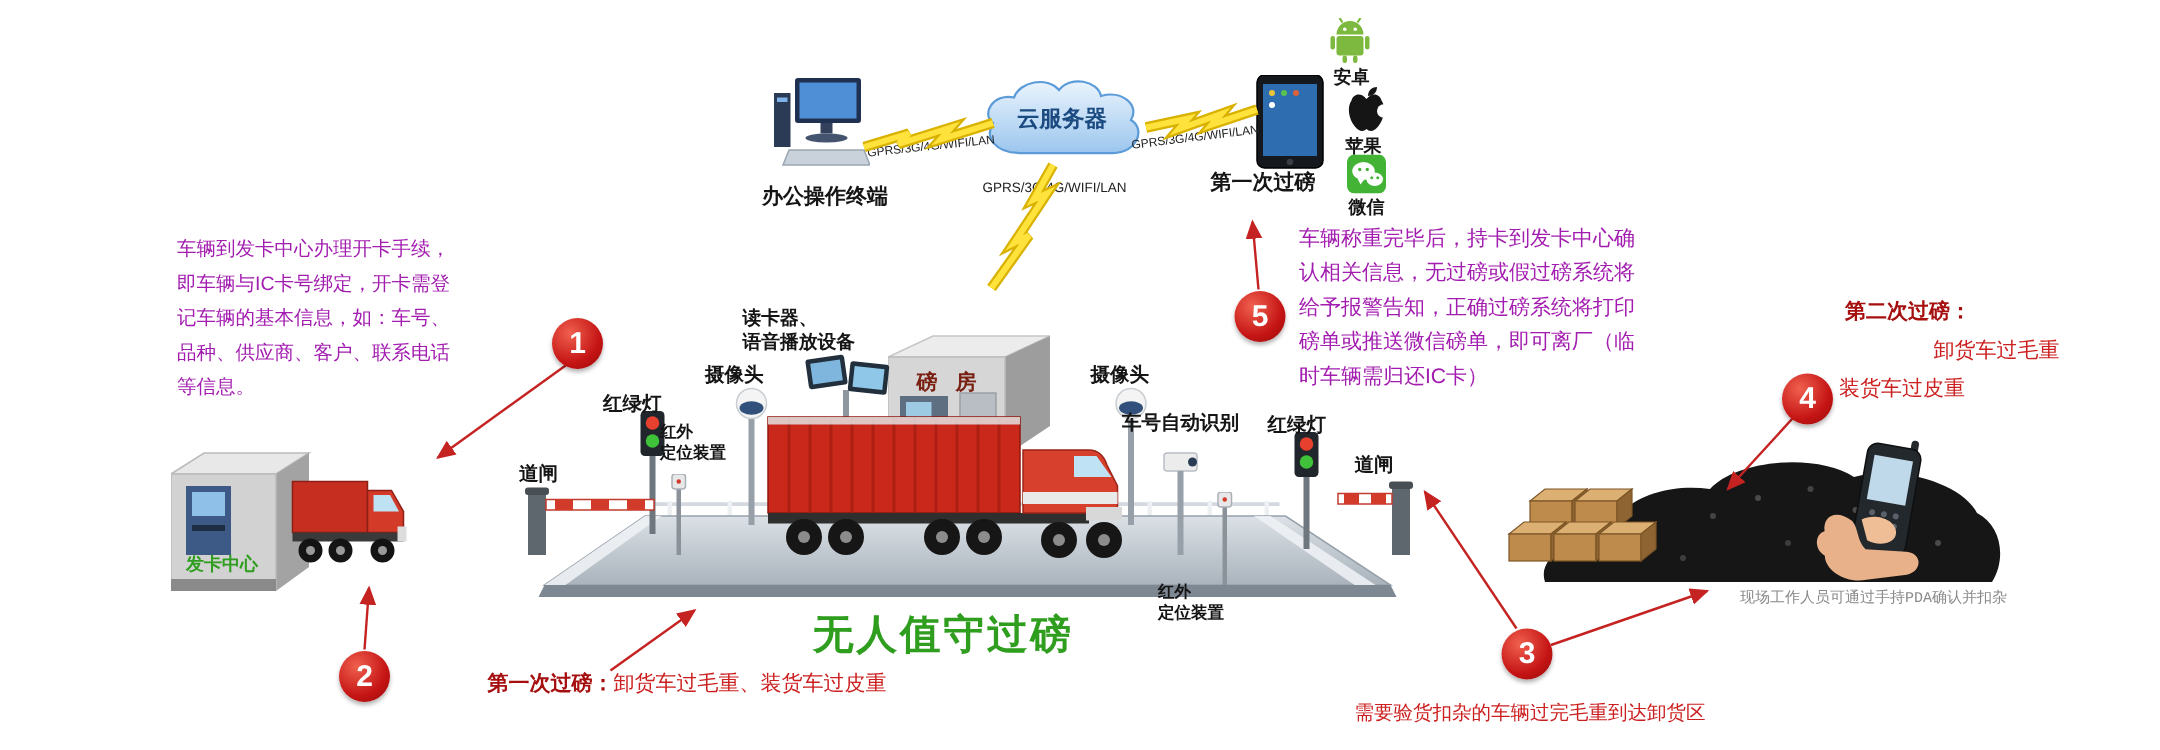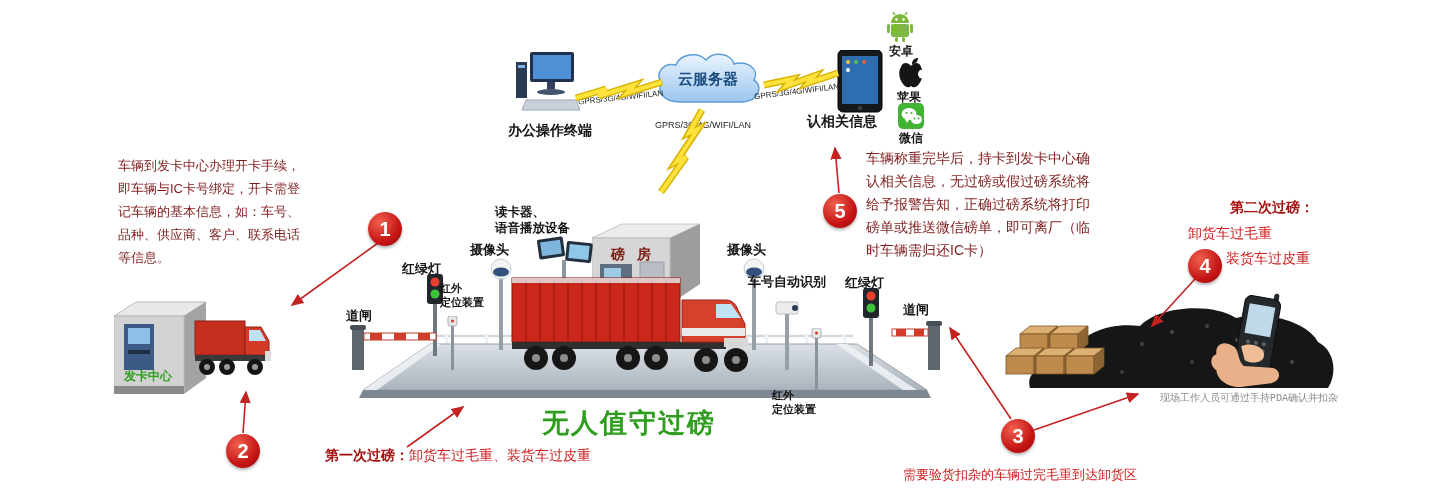"认相关信息" div.lbl { text: 认相关信息 -> 第一次过磅 }
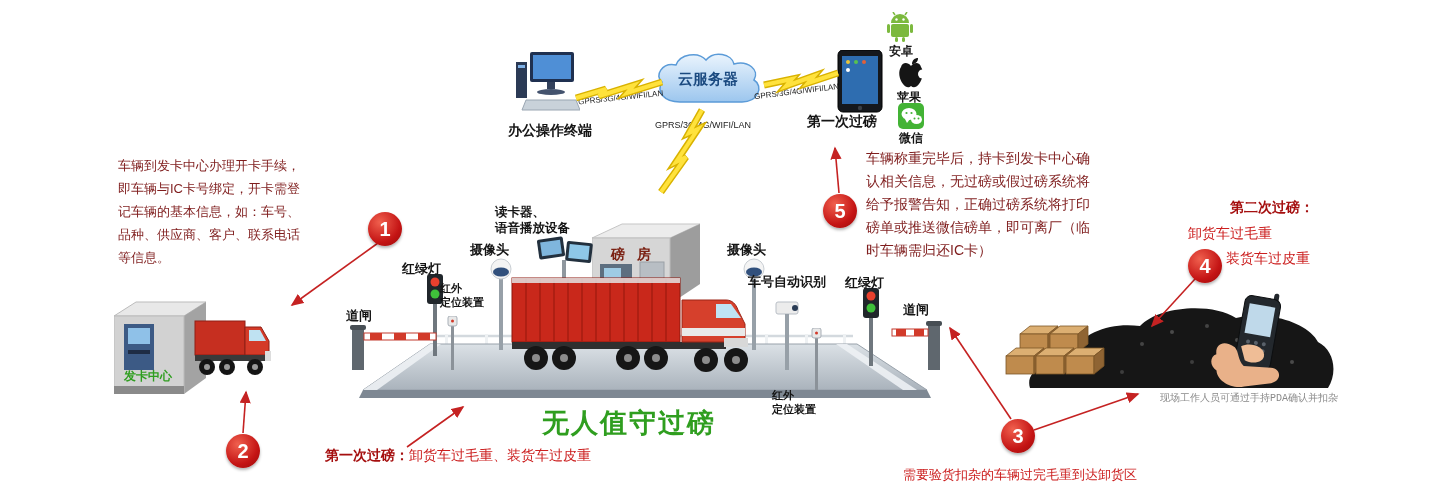"车辆到发卡中心办理开卡手续，" .note { color: #7f1d1d -> #a21caf }
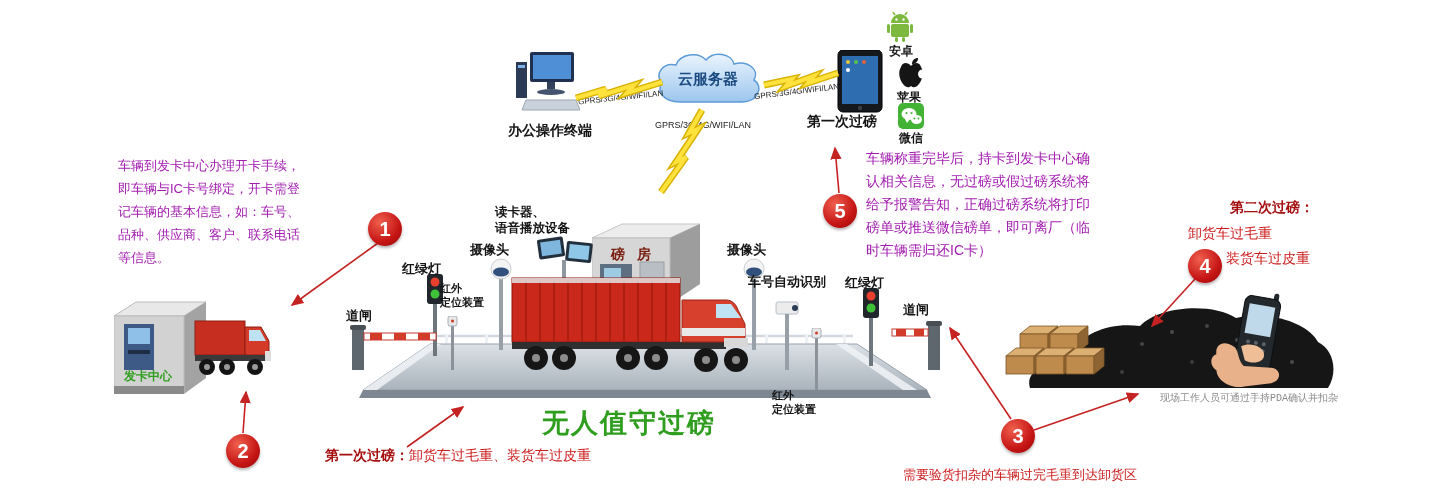"卸货车过毛重" div.sw-line { left: 1188px -> 1289px }
